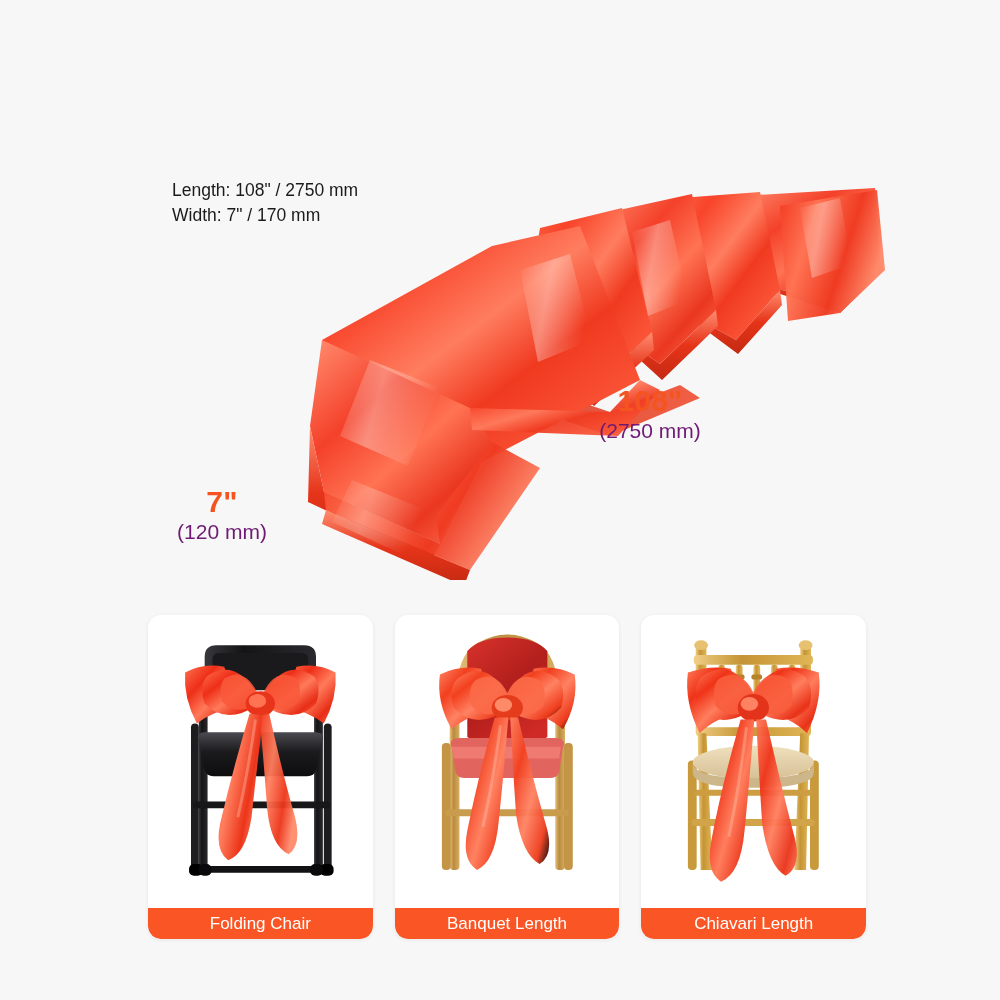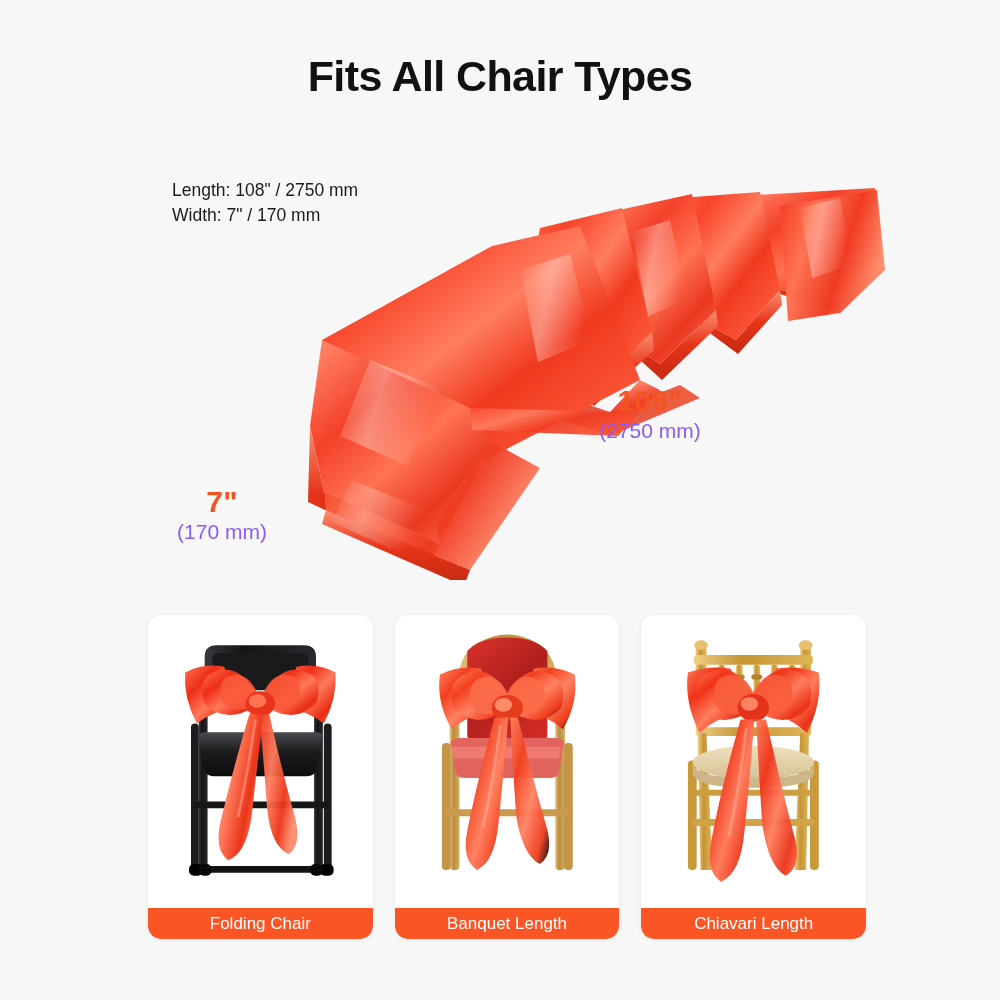"Fits All Chair Types" div.title { html: <div>Fits All Chair Types</div> -> none }
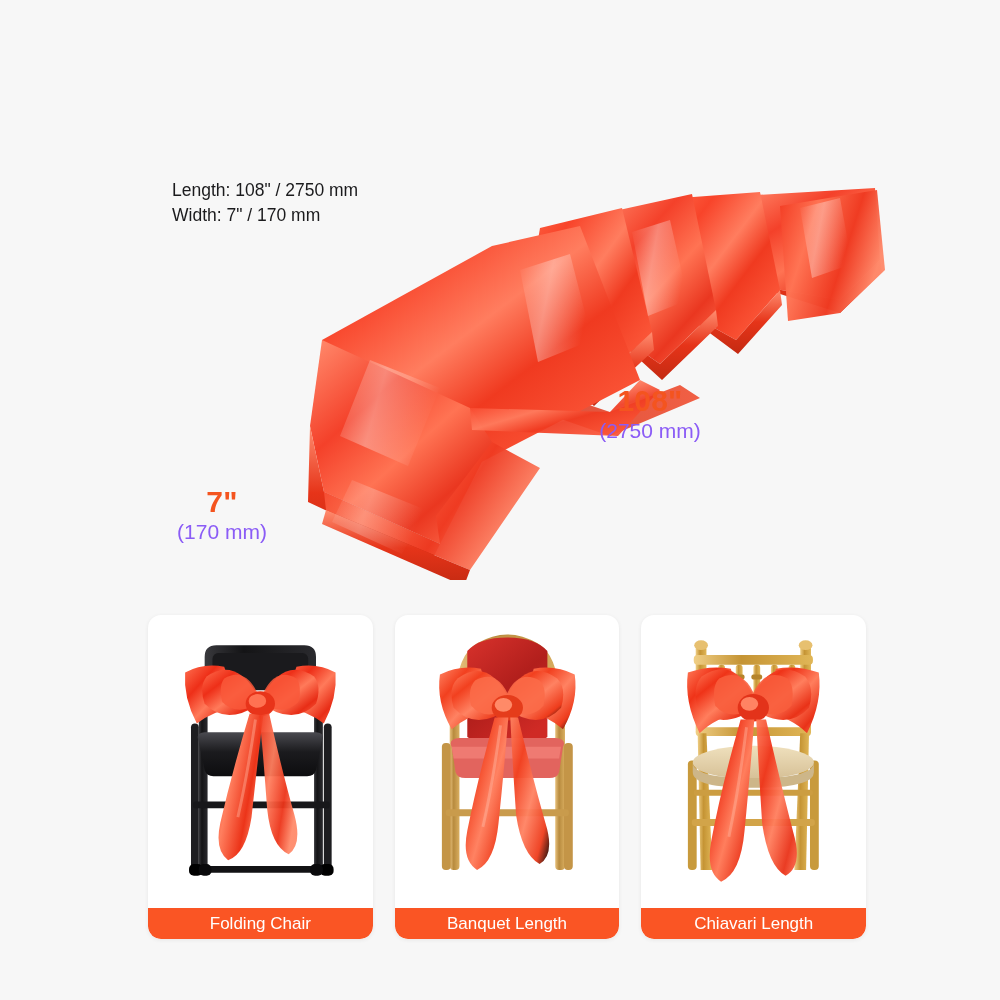"(2750 mm)" .callout .small { color: #8b5cf6 -> #701a75 }
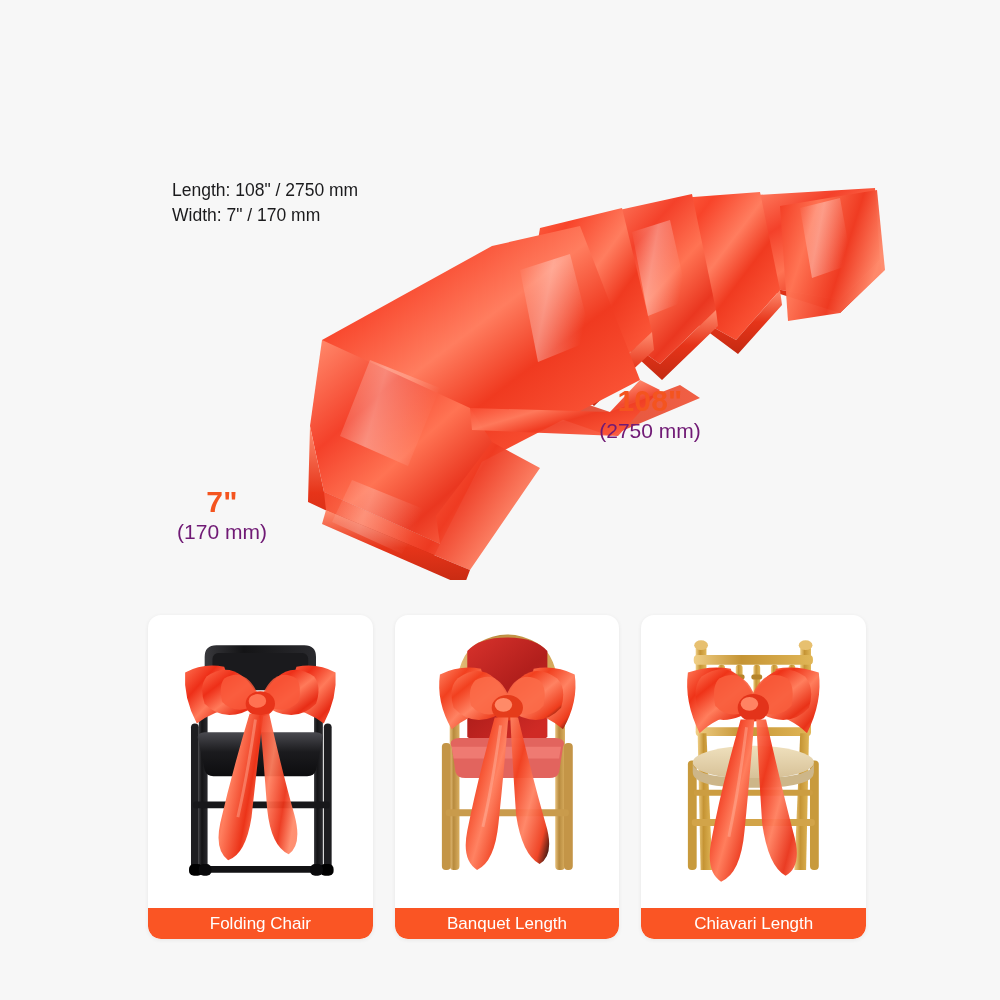"(170 mm)" div.small { text: 170 -> 120 }
